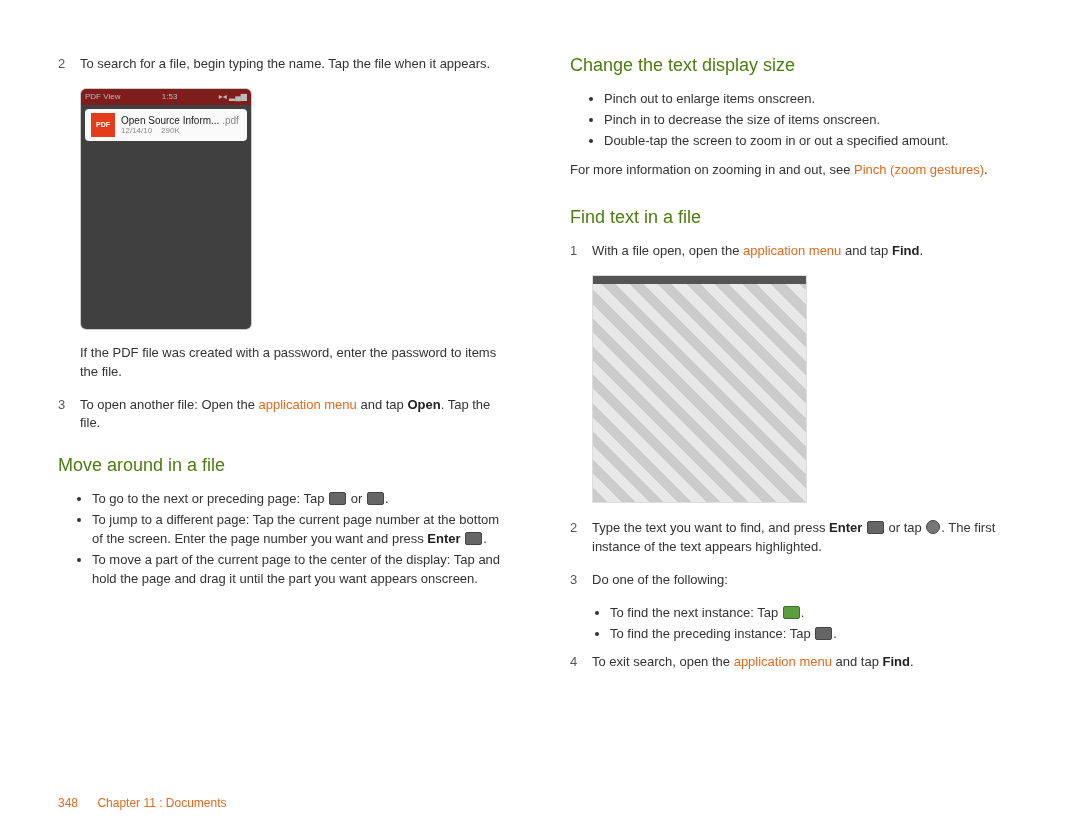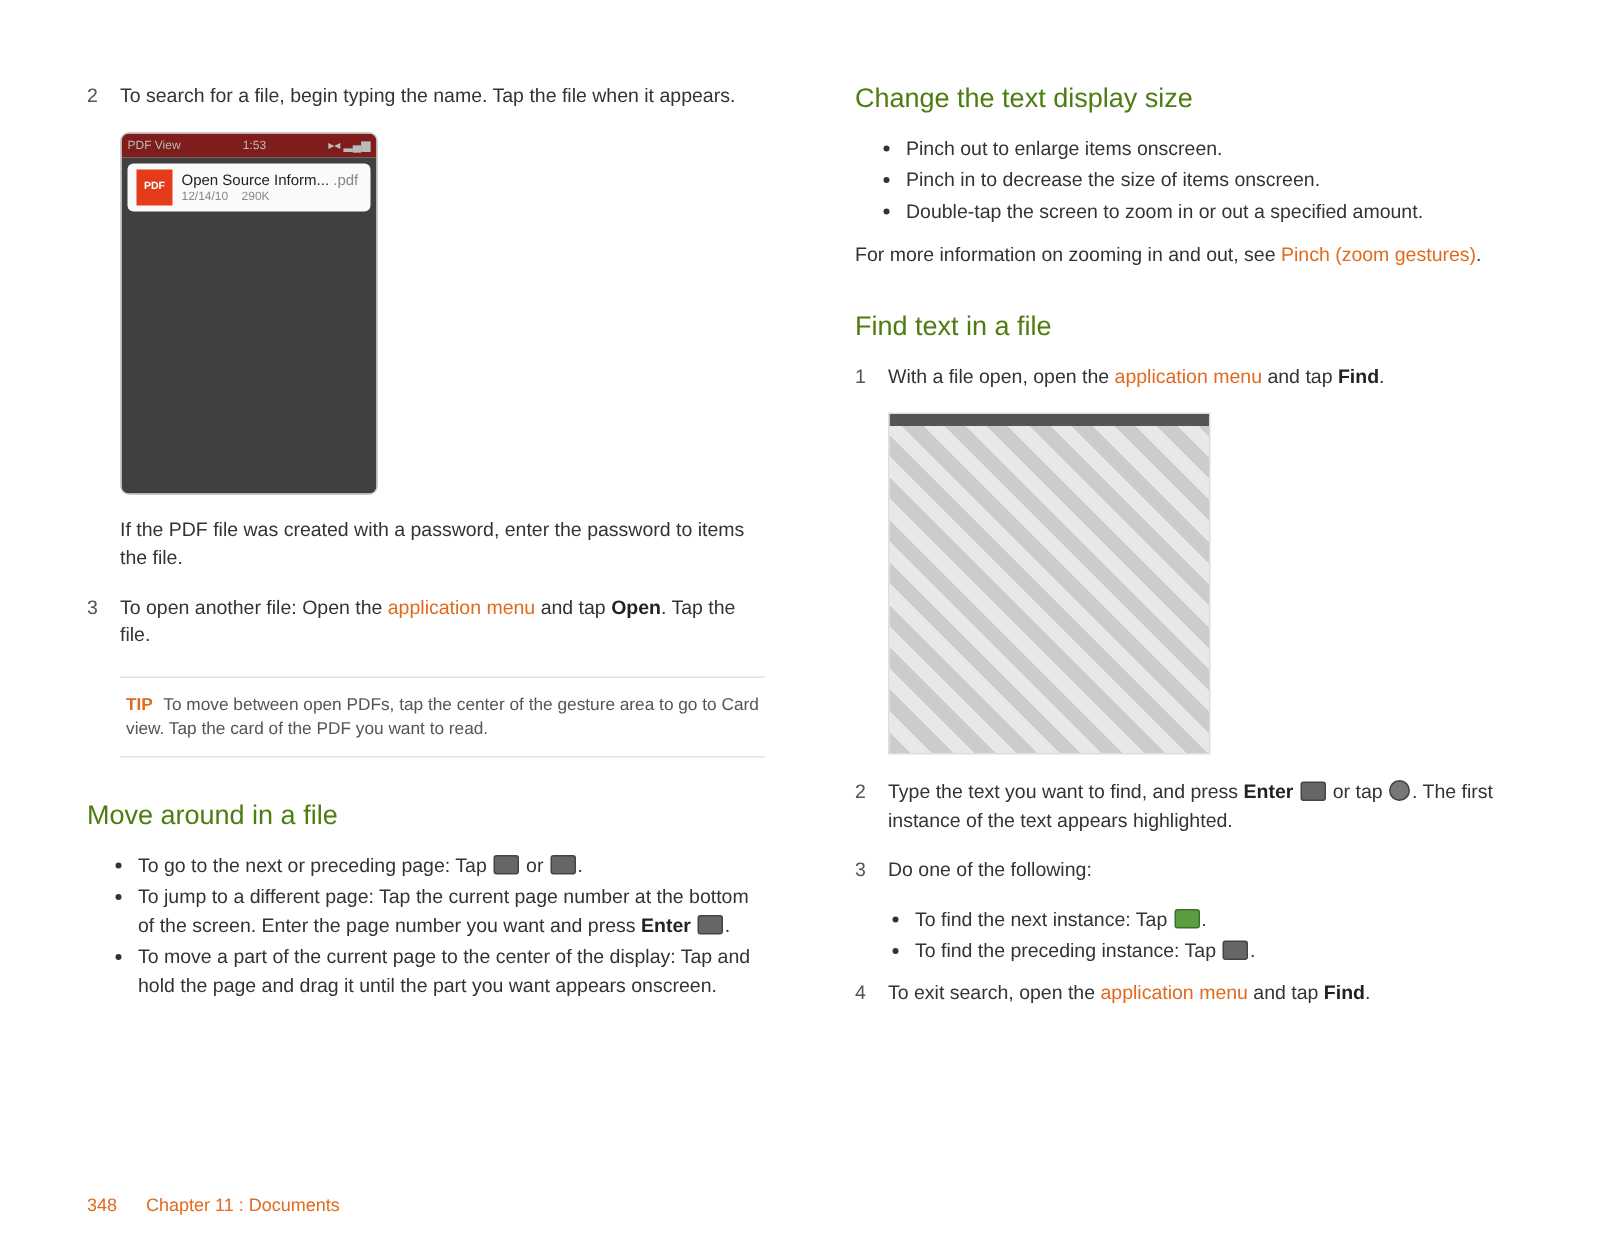"TIP To move between open" div.tip-box { html: <div> <span>TIP</span> <span>To move between open PDFs, tap the center of the gesture area to go to Card view. Tap the card of the PDF you want to read.</span> </div> -> none }
